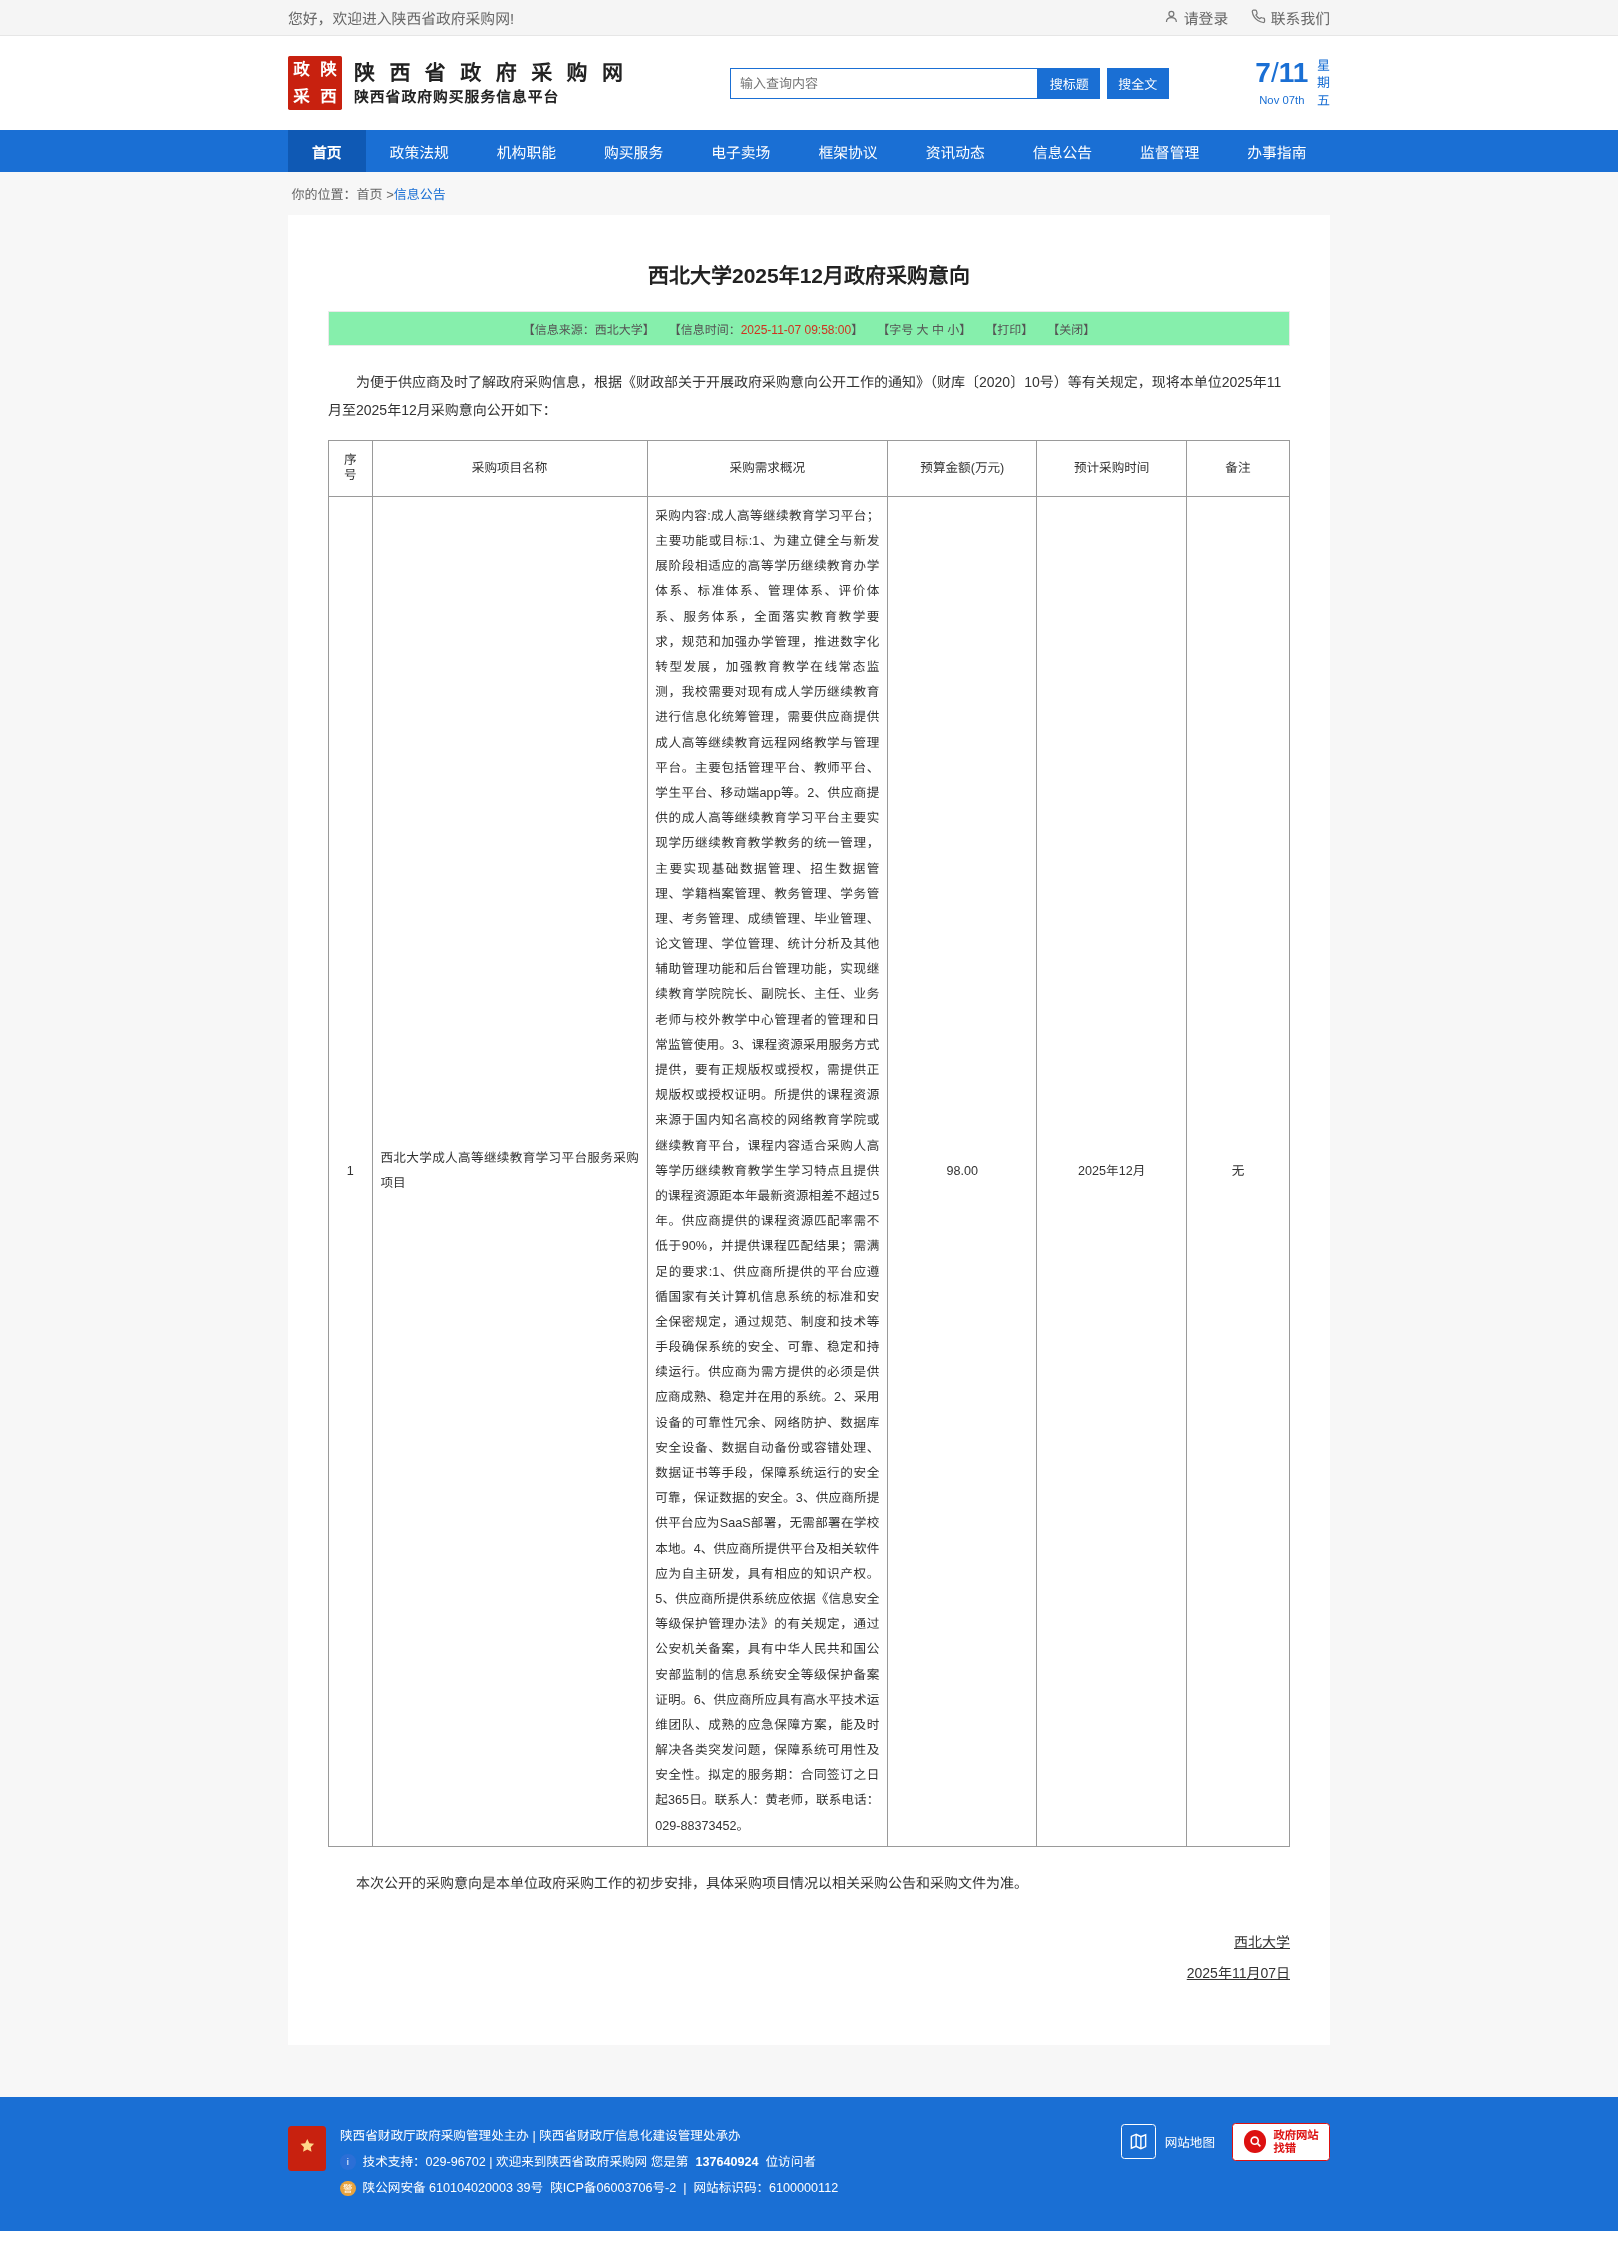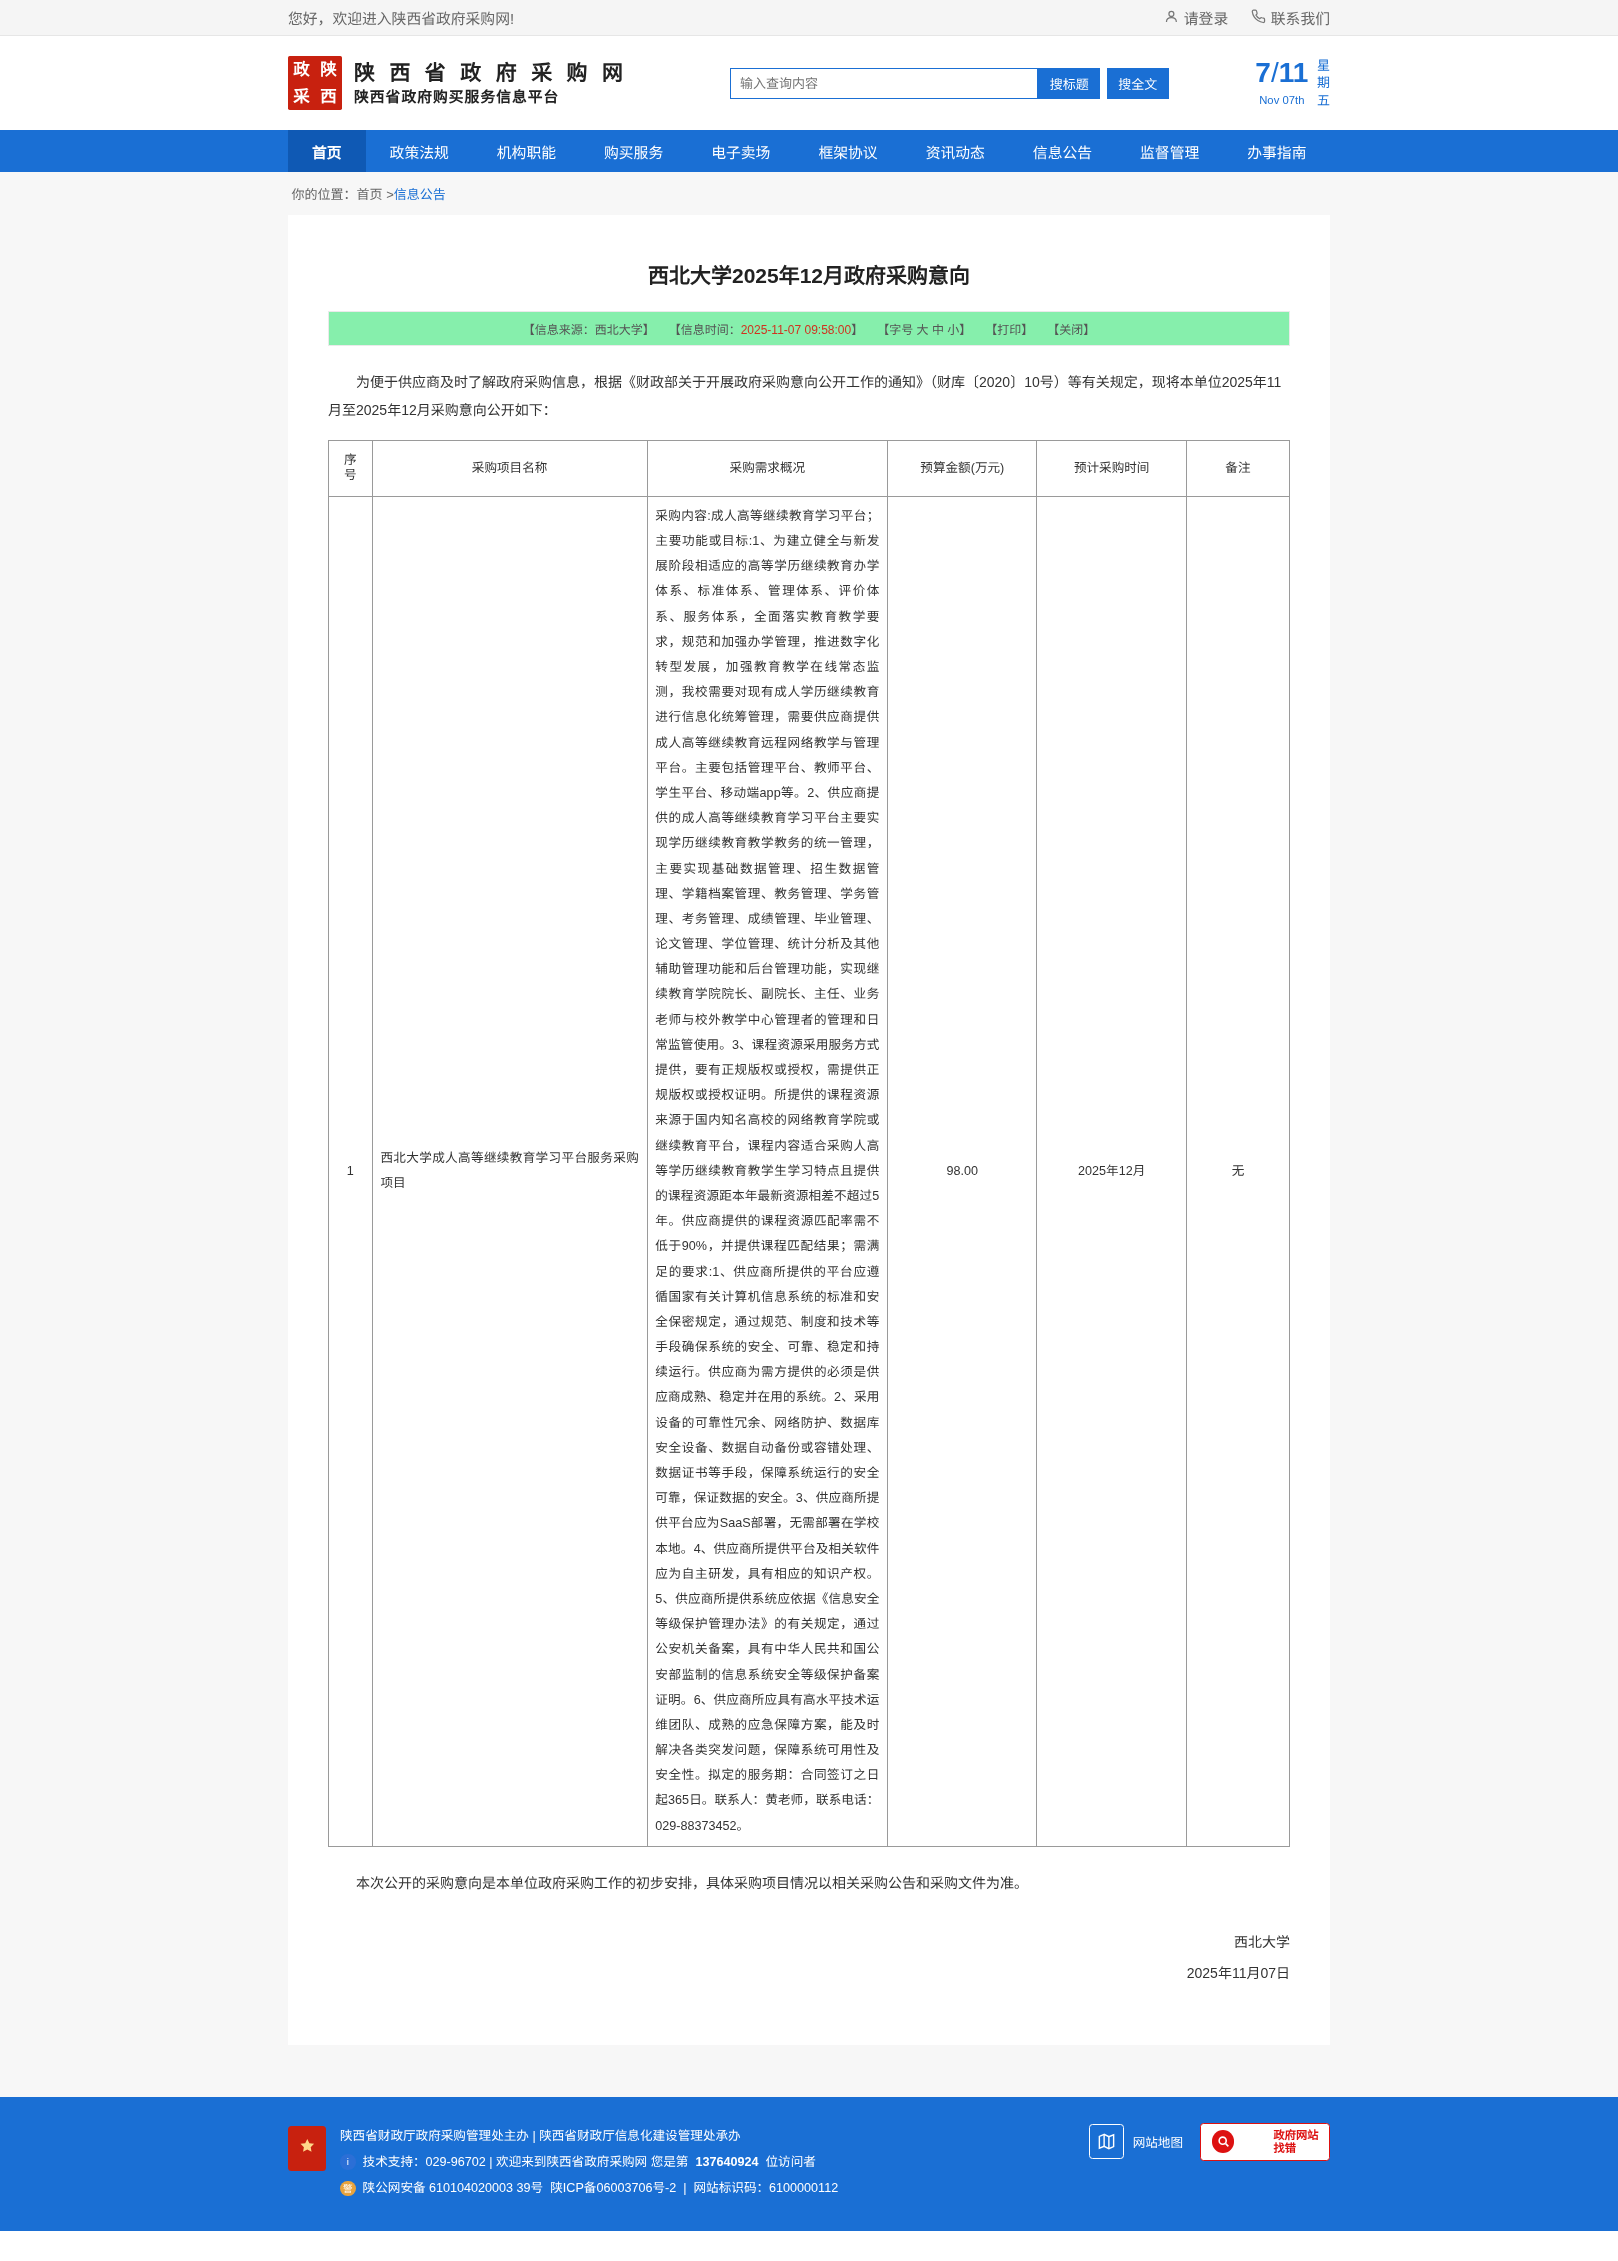"西北大学" .sign { text-decoration: none -> underline }
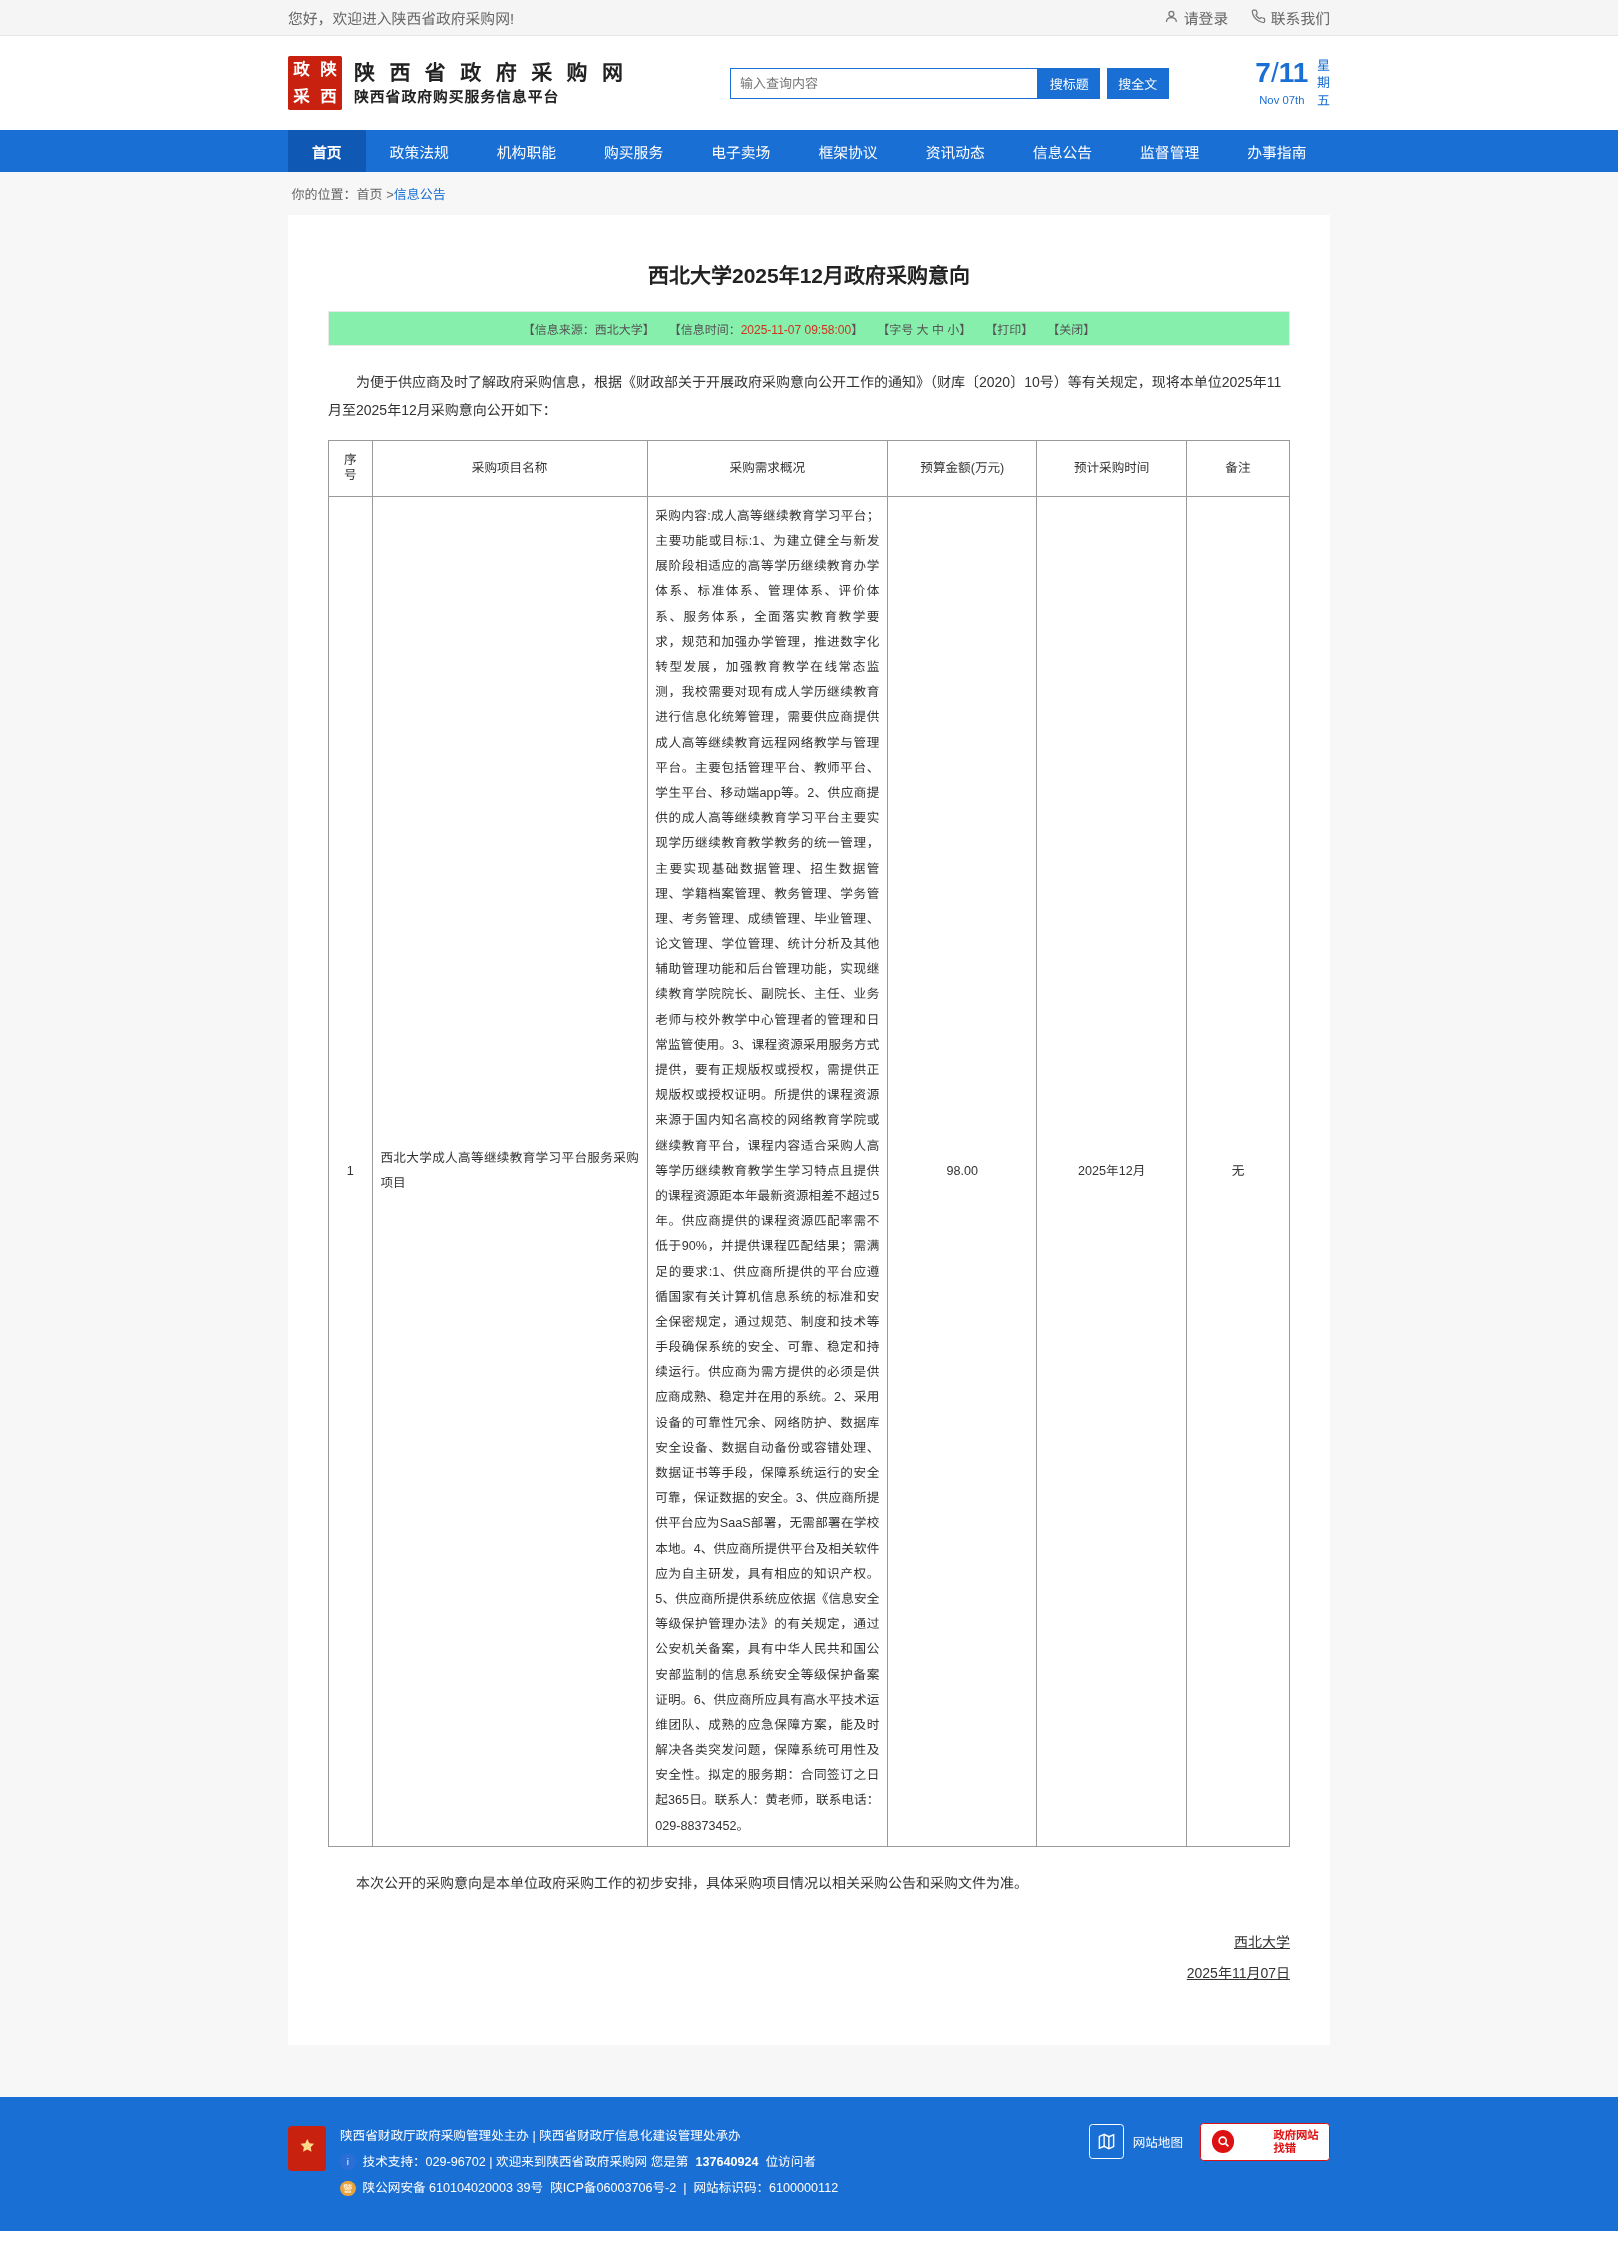"政府网站" .f-badge .txt { margin-left: 32px -> none }
